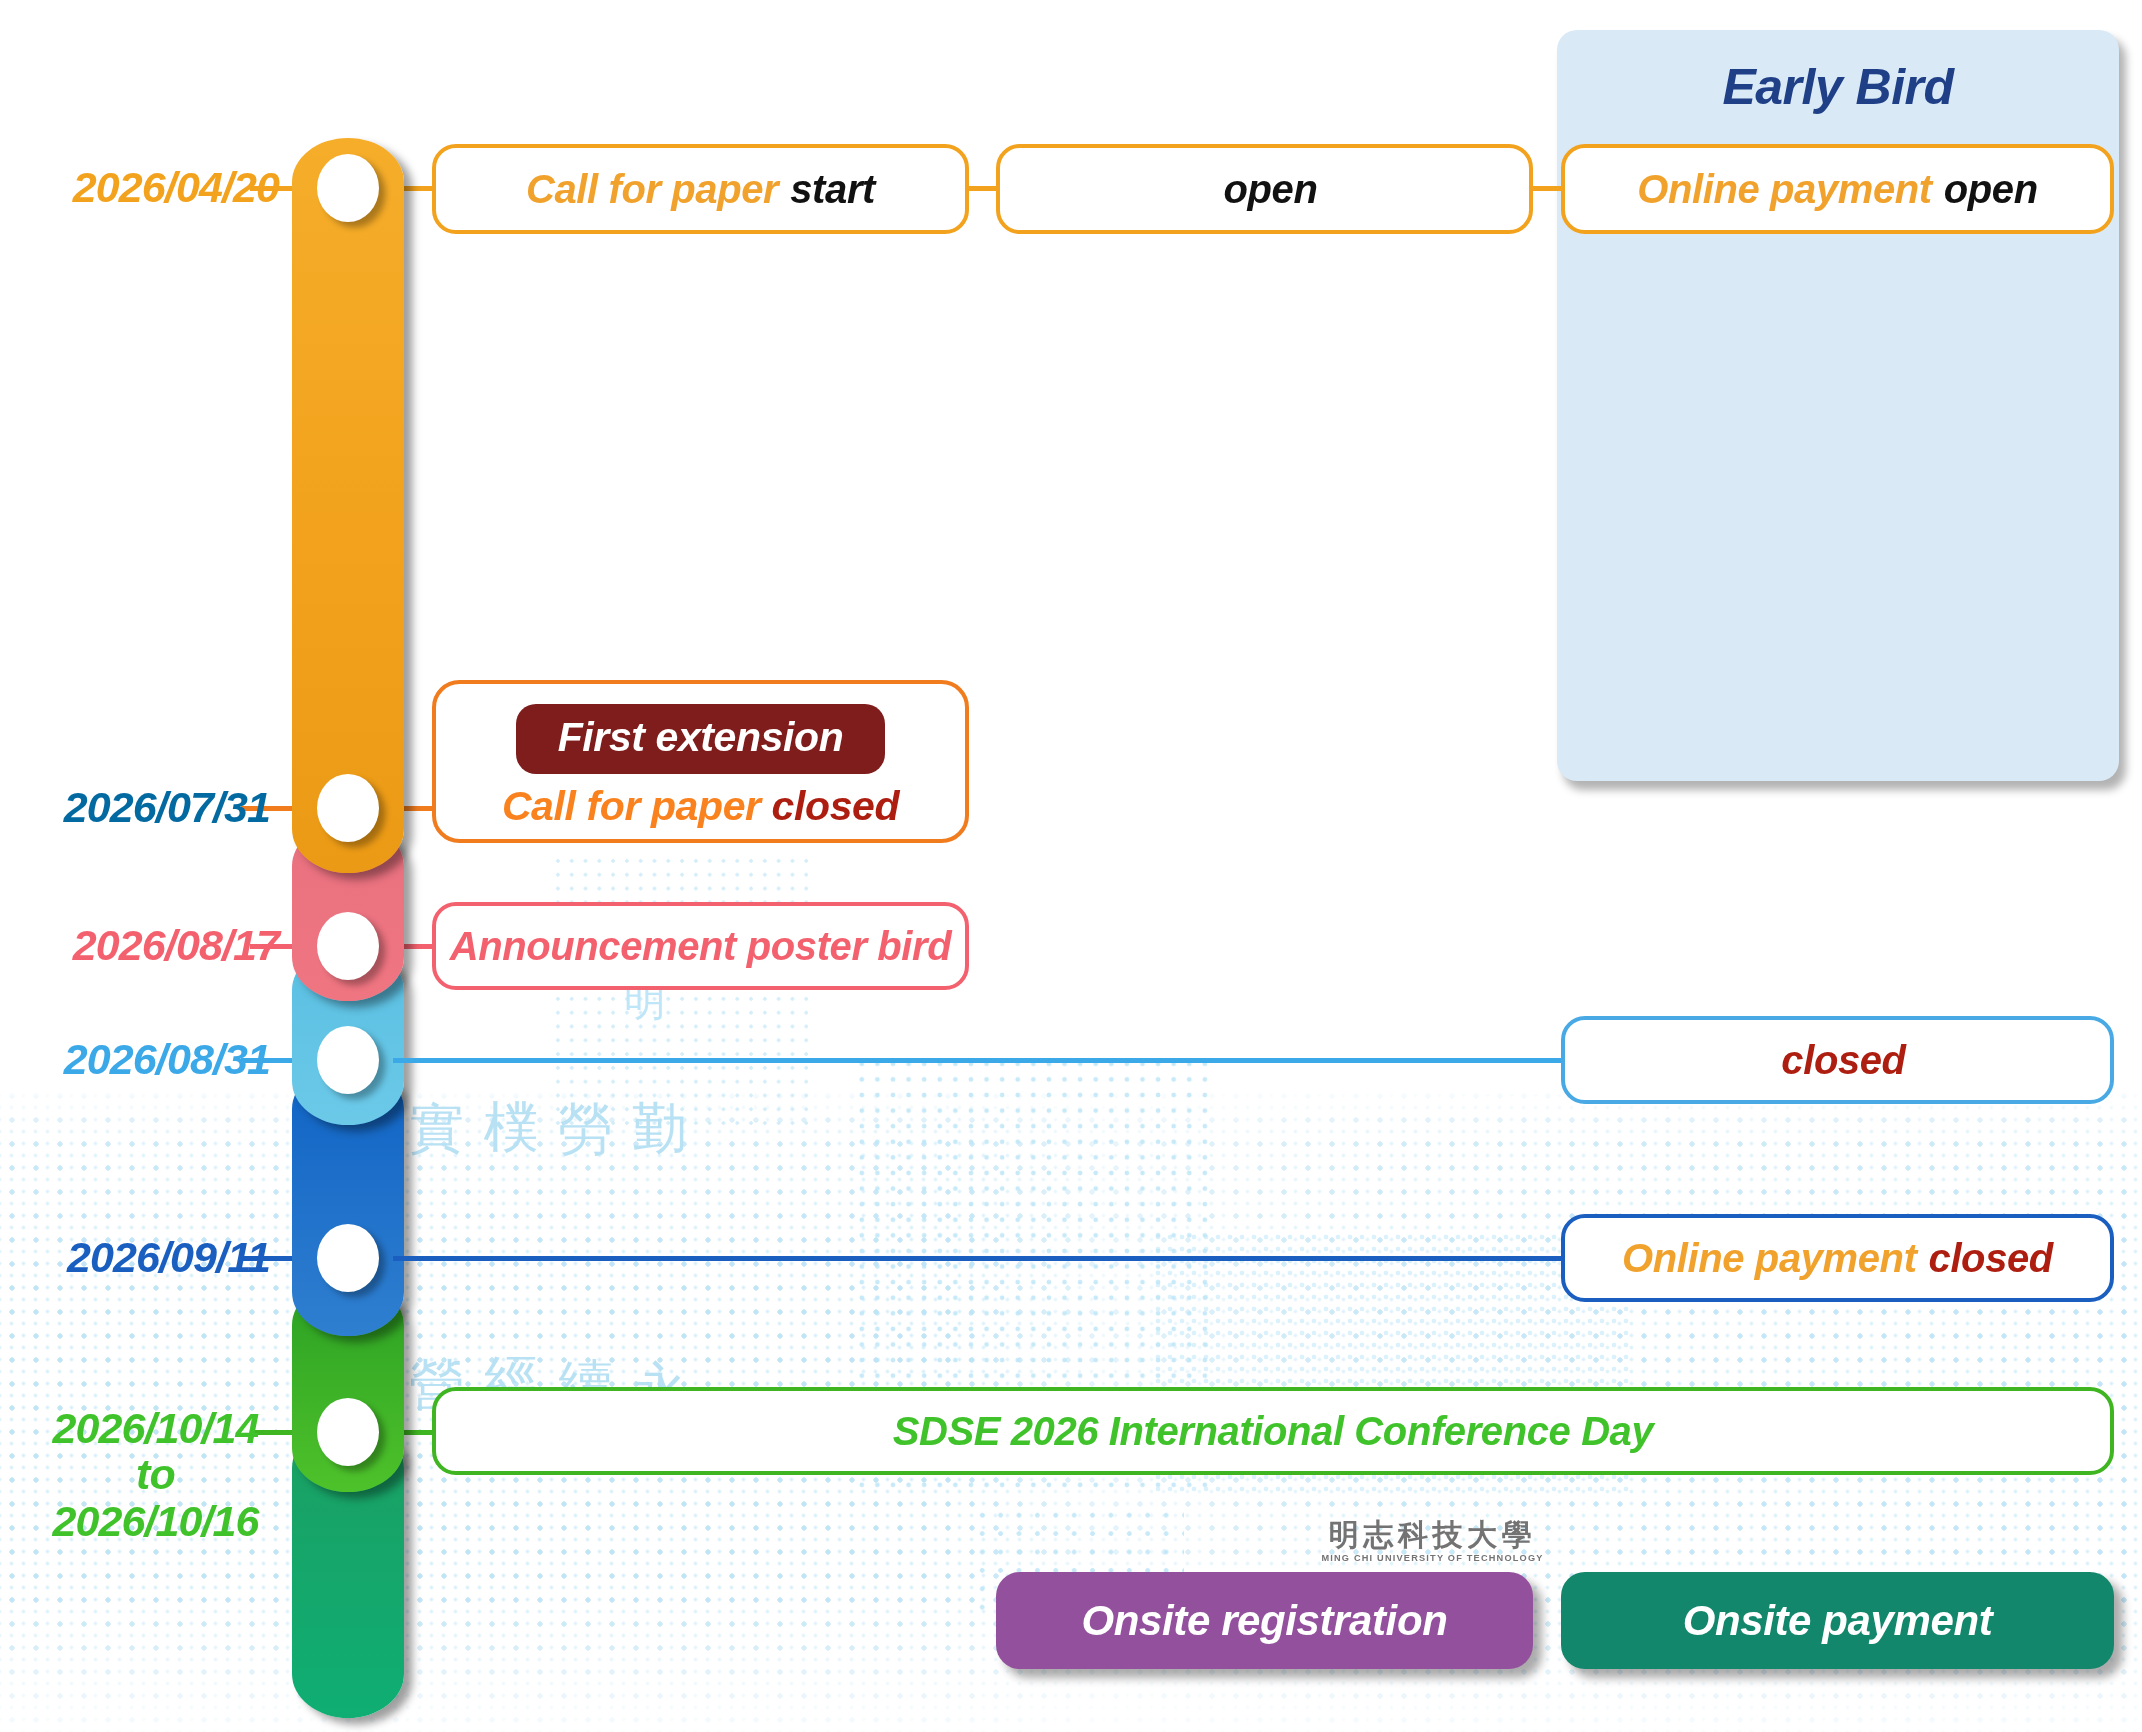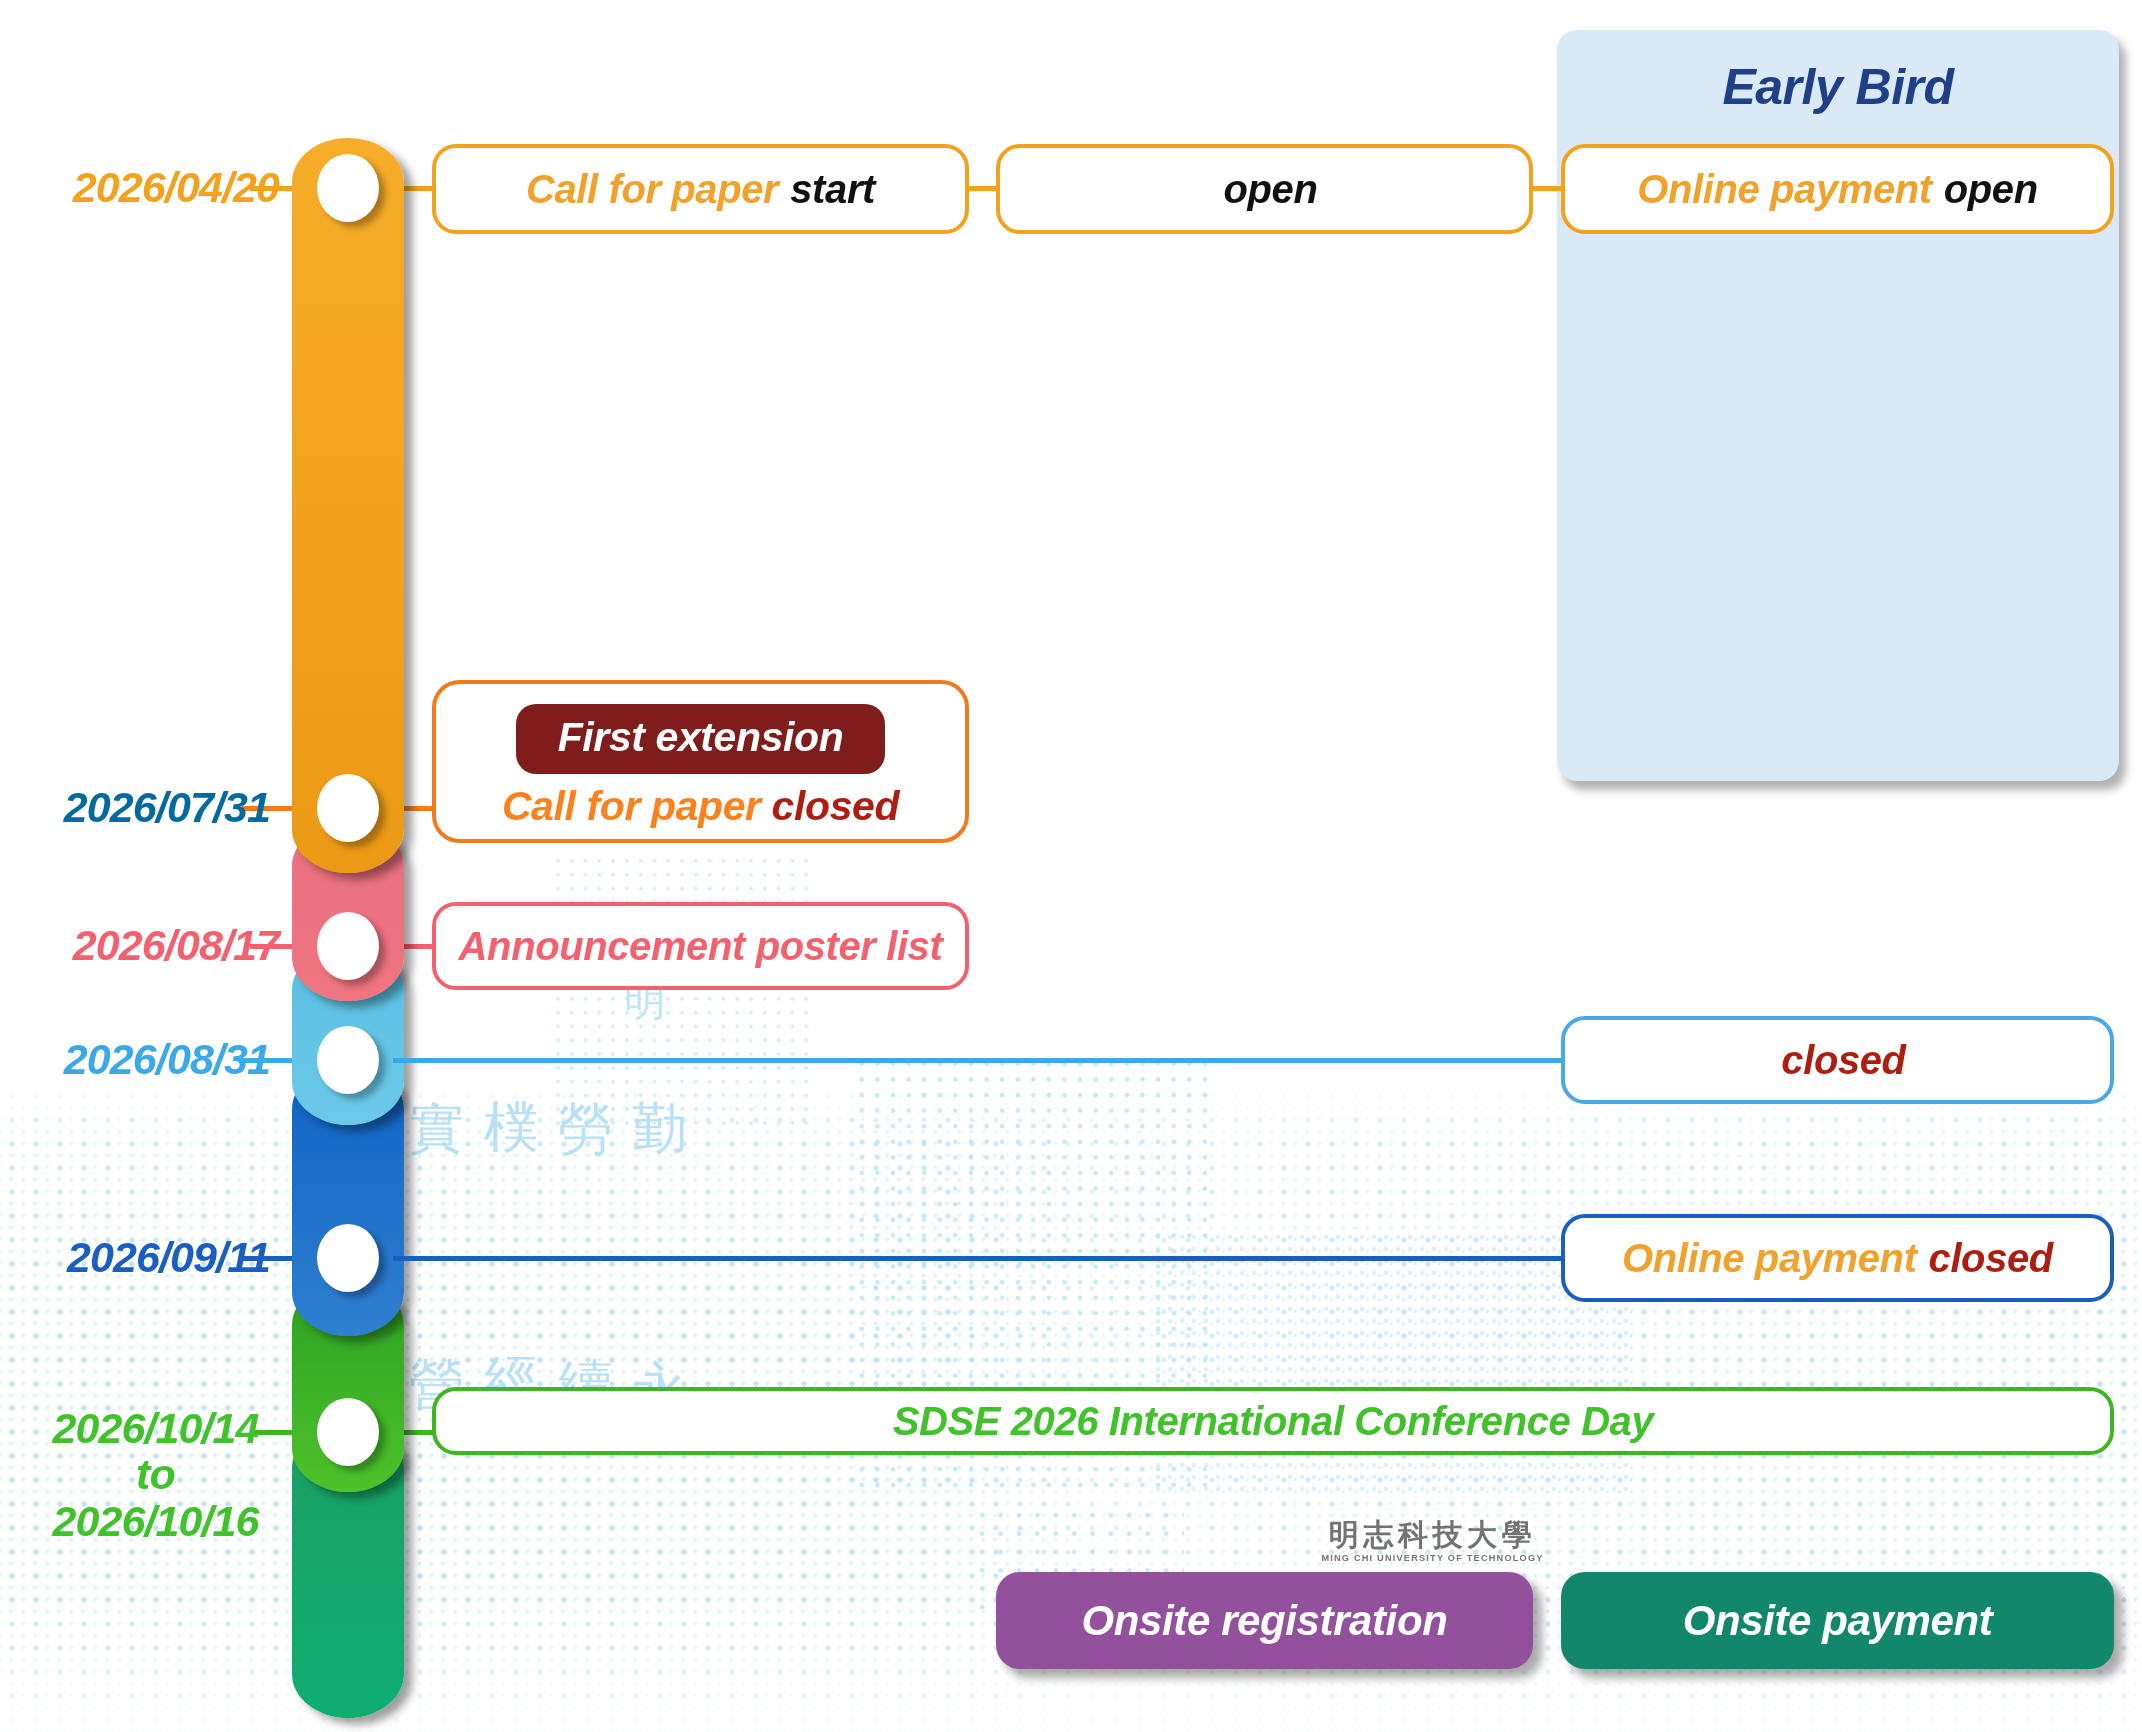"Announcement poster list" span { text: list -> bird }
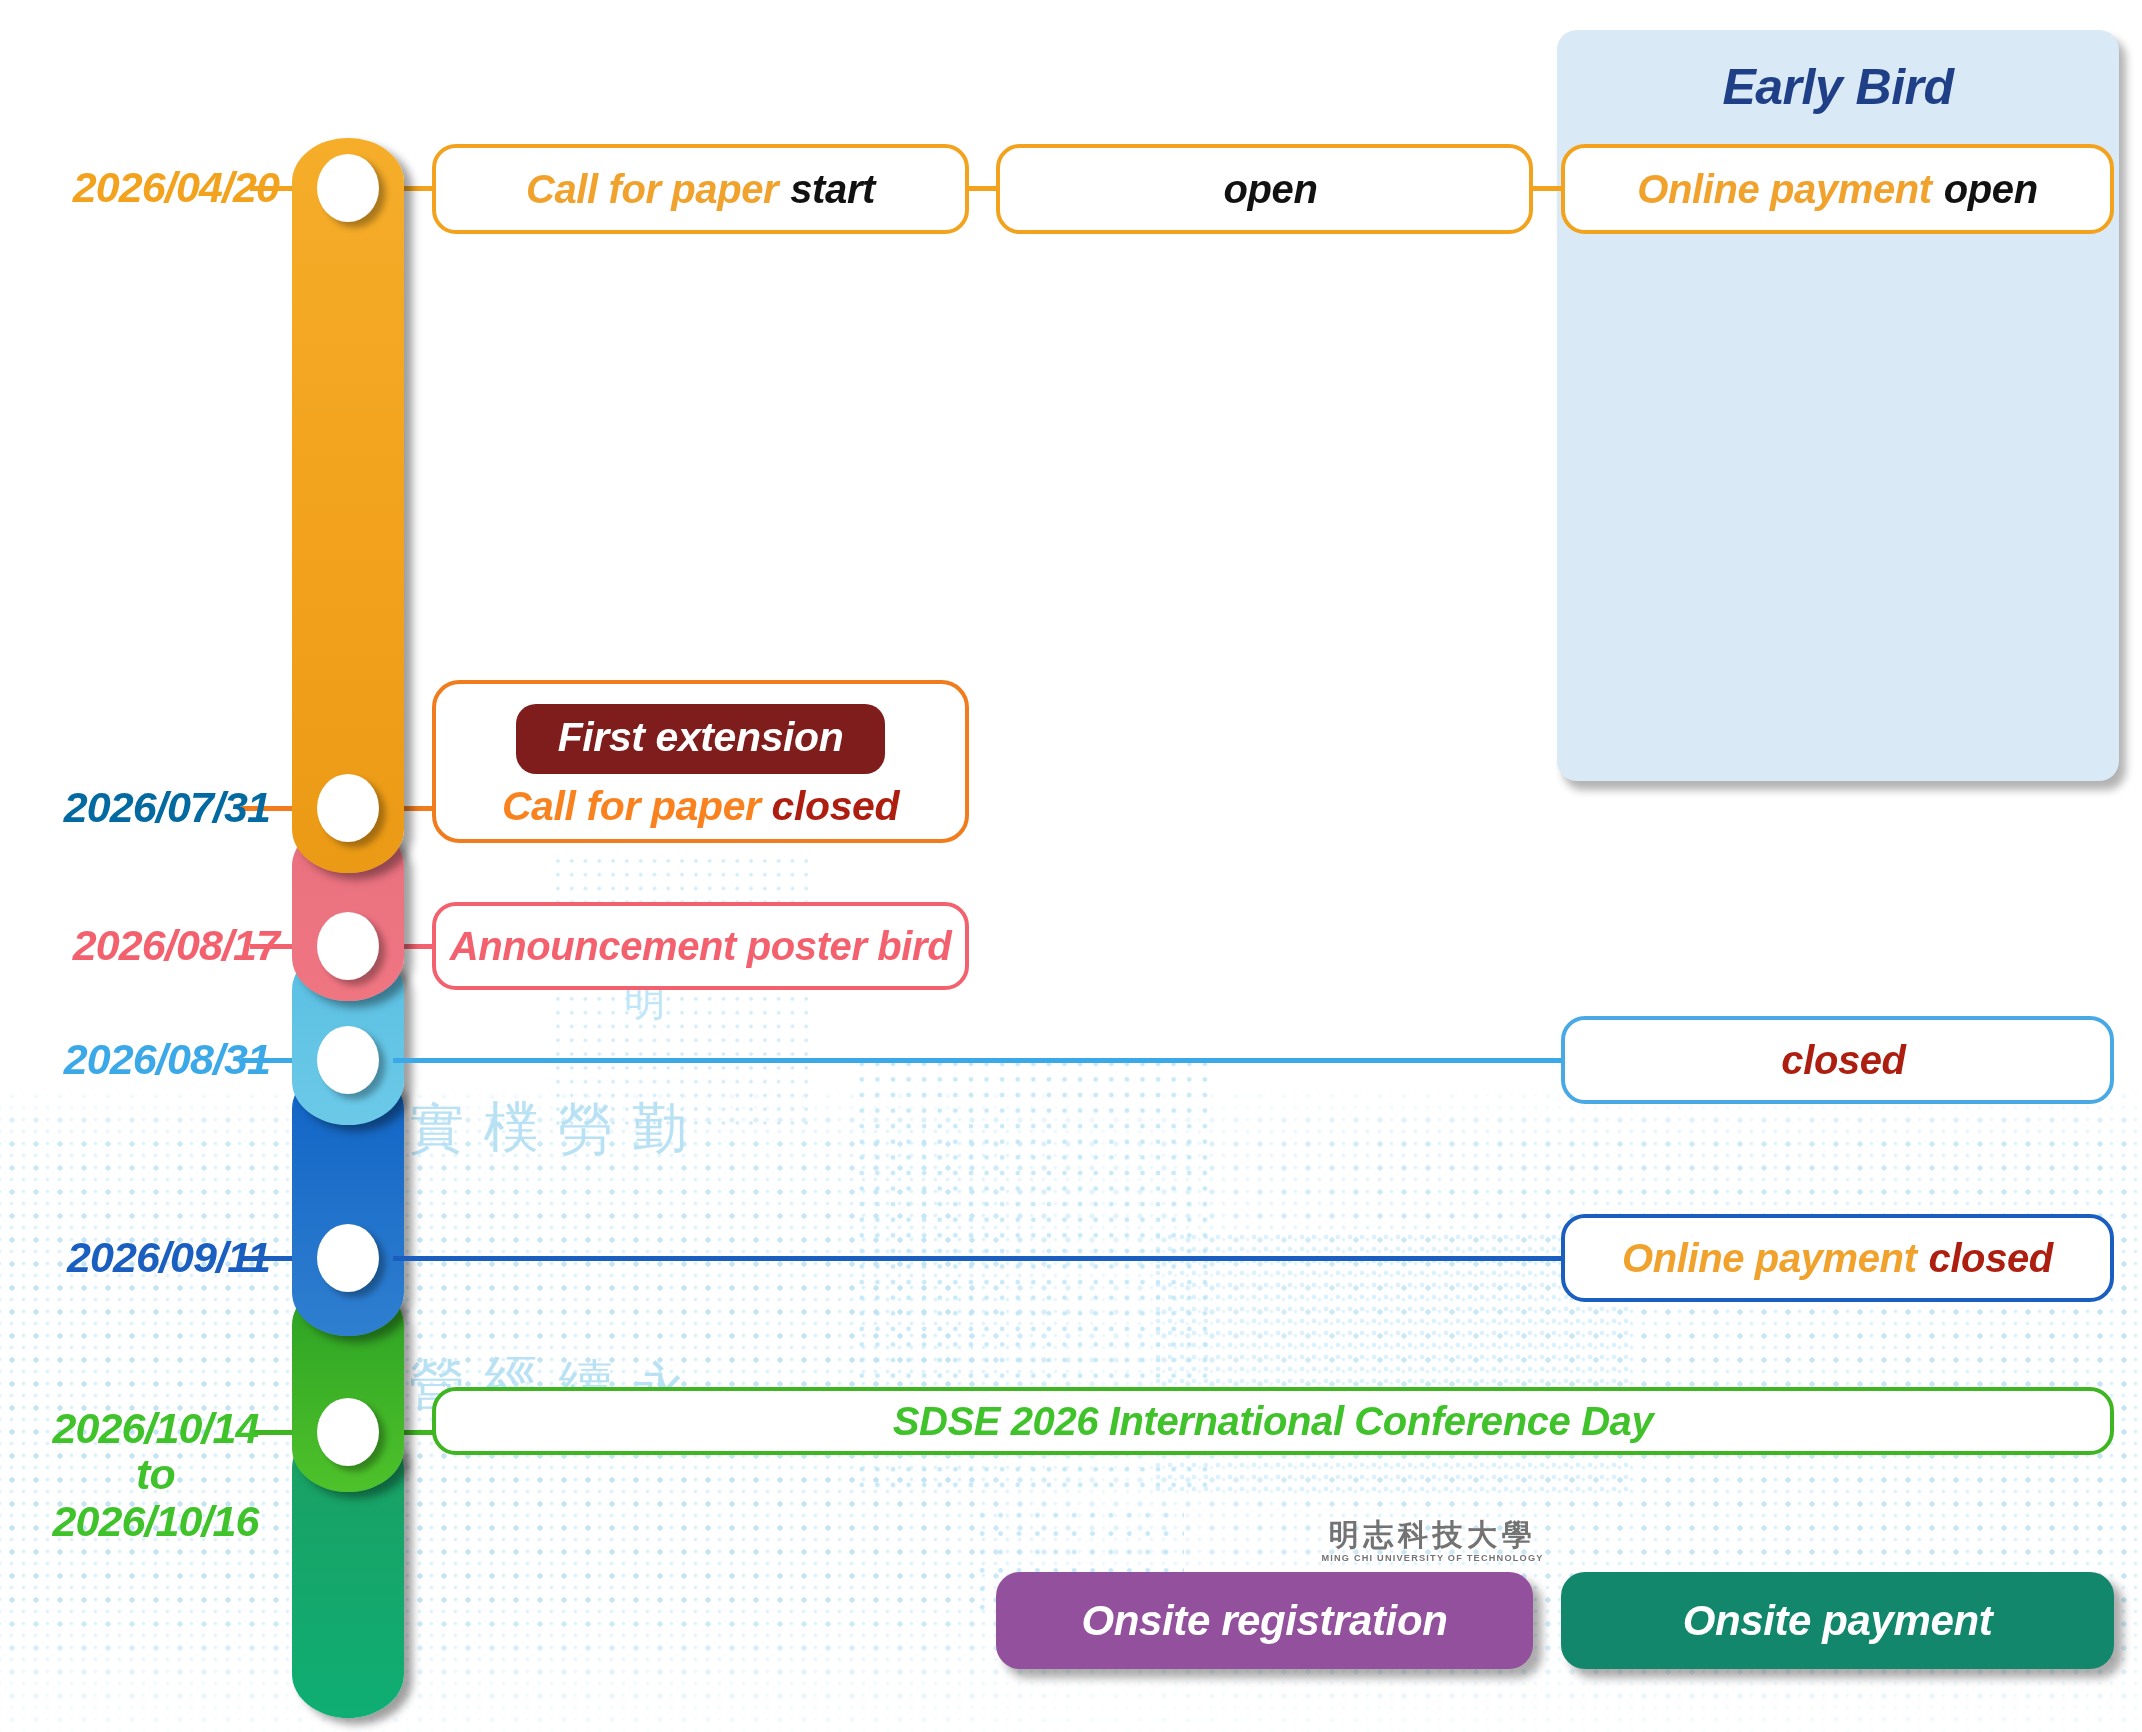"SDSE 2026 International Conference Day" div.box { height: 68px -> 88px }
